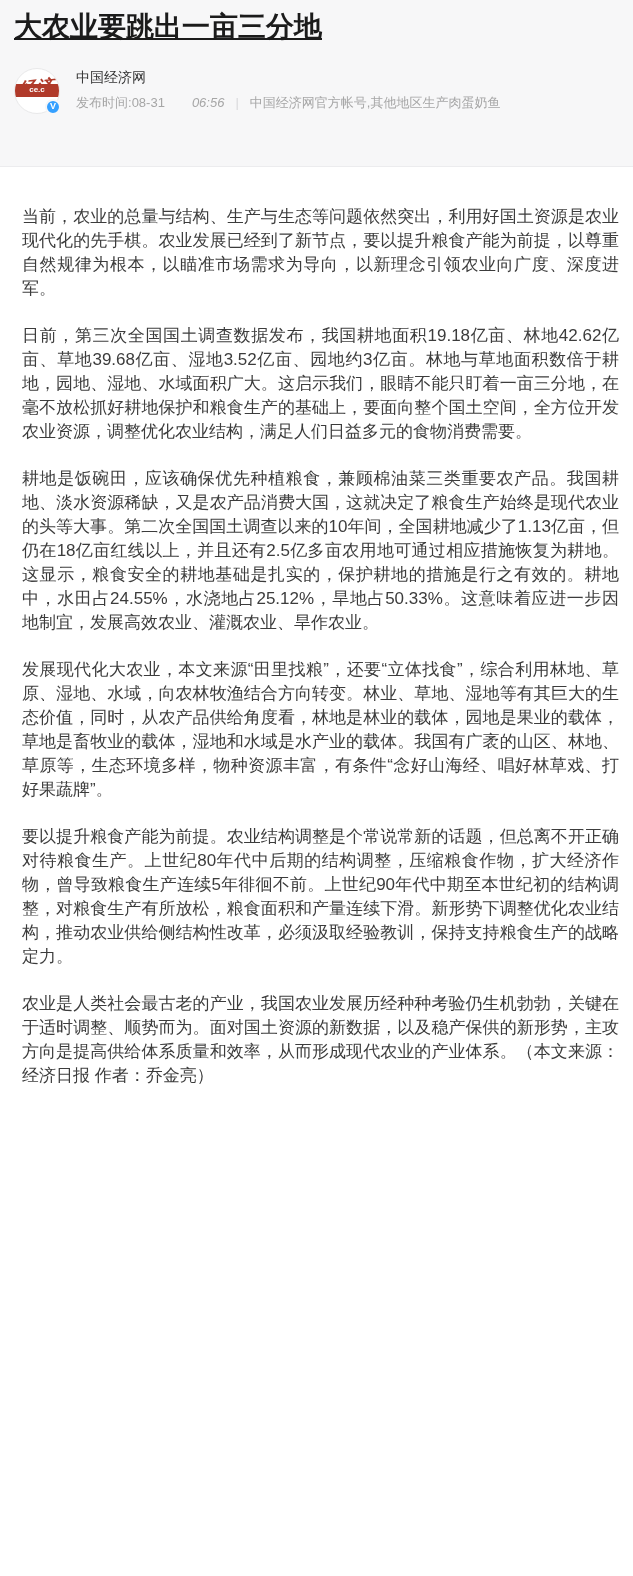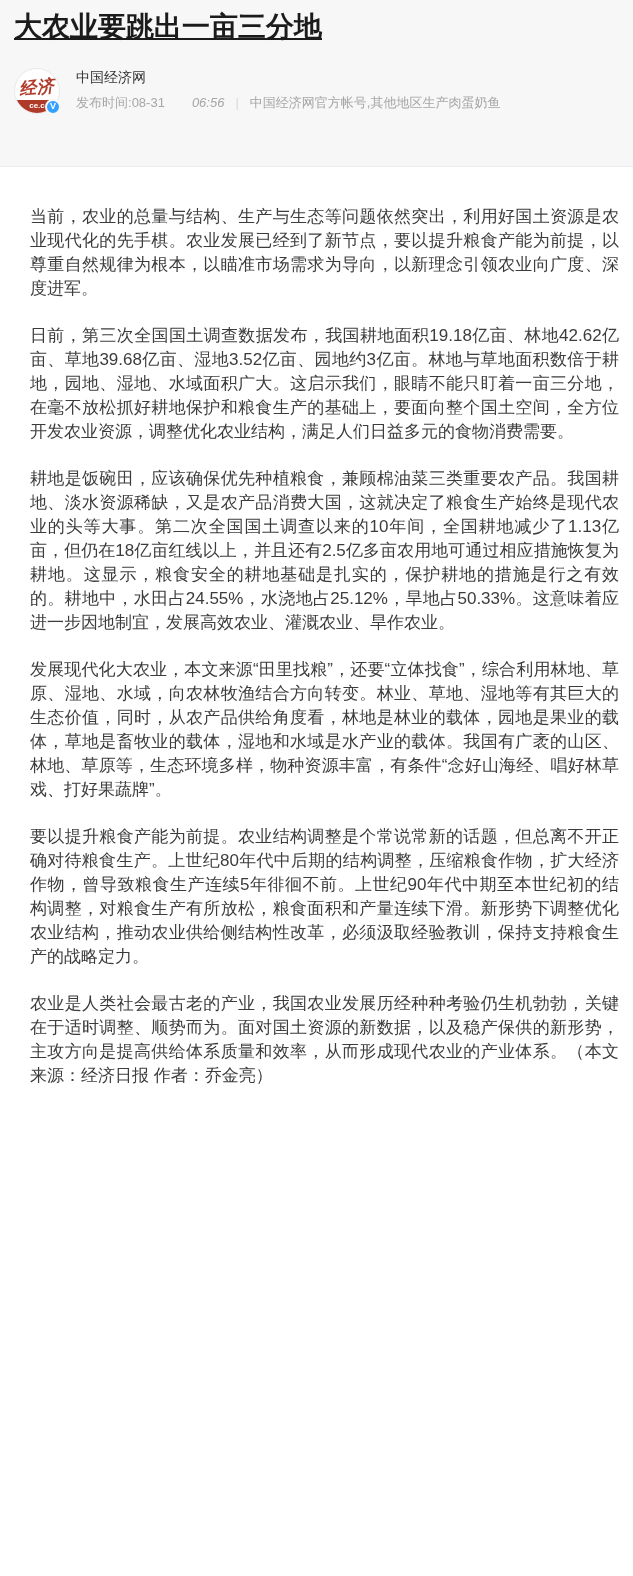"ce.c" .avatar-band { bottom: 0 -> 16px }
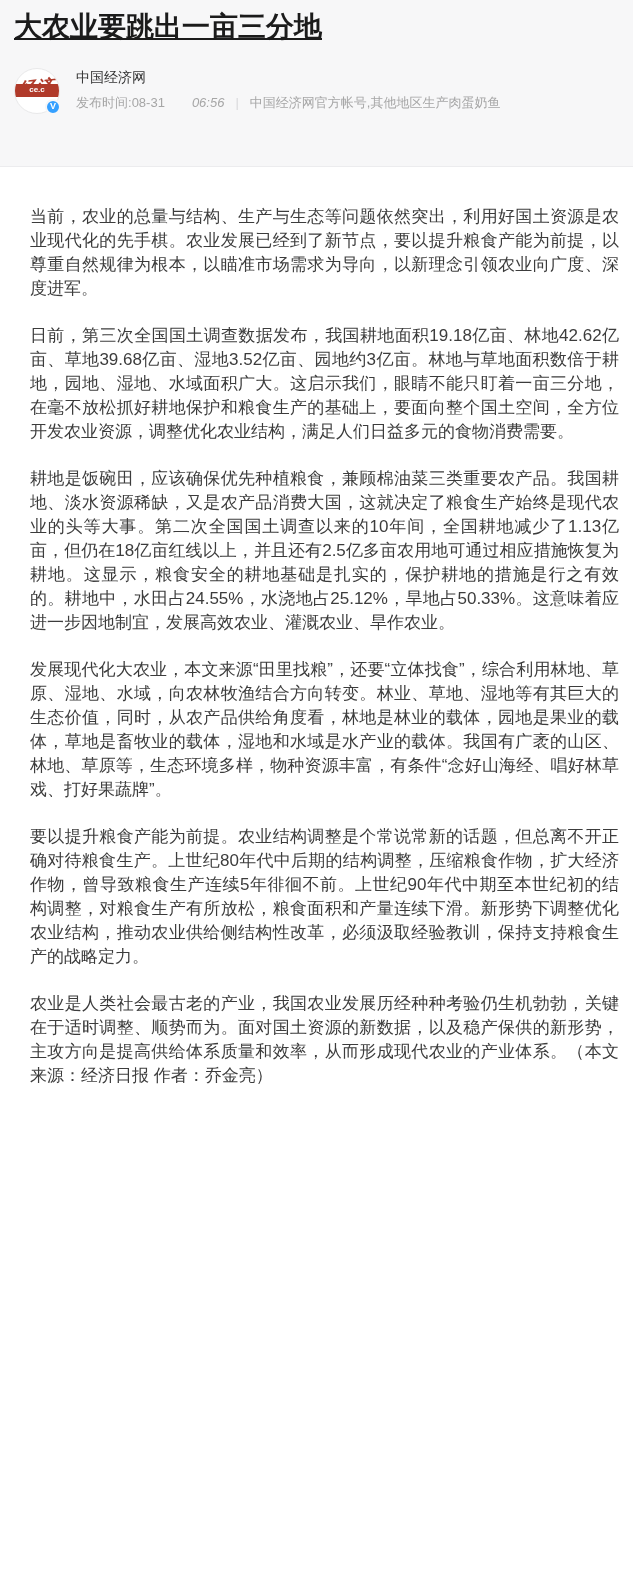"当前，农业的总量与结构、生产与生态等问题依然突出，利用好国土资源是农业现代化的先" .article-body { padding: 38px 14px 0 30px -> 38px 14px 0 22px }
